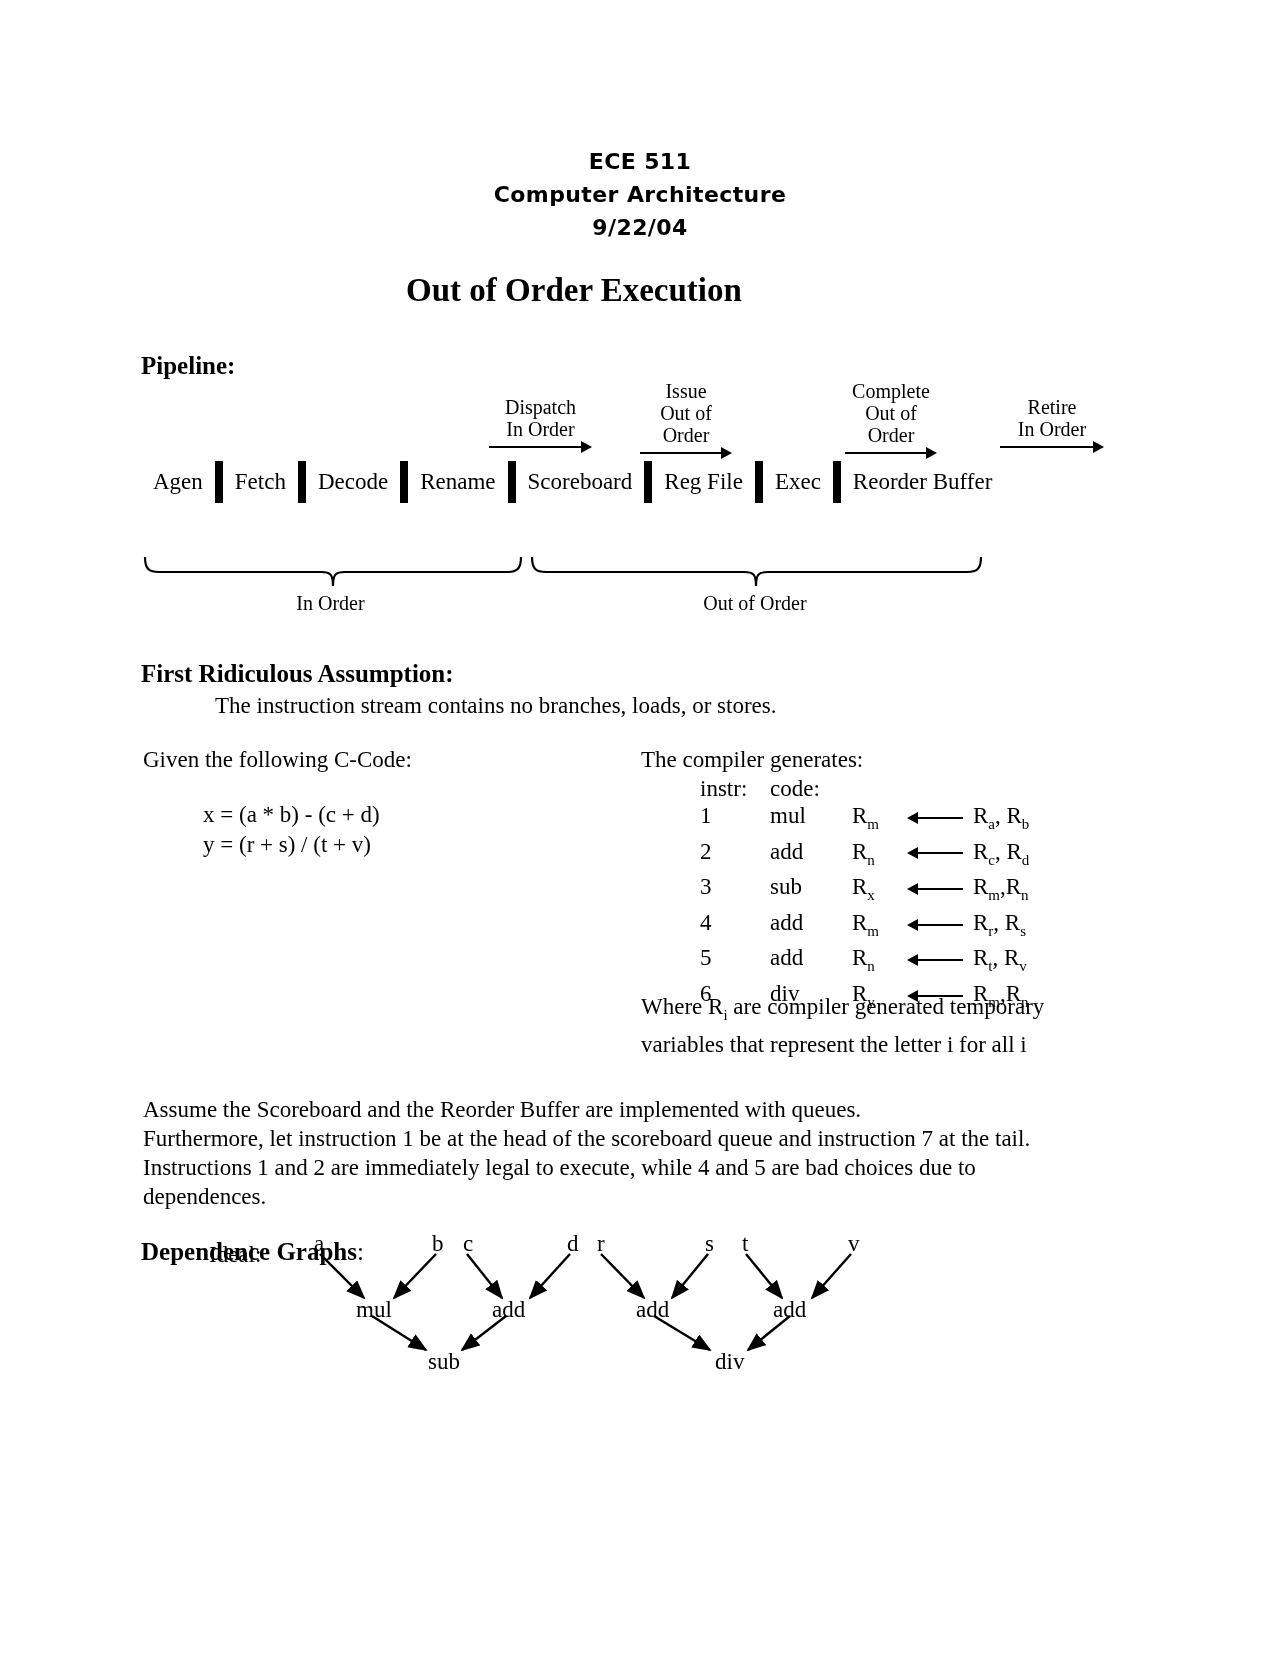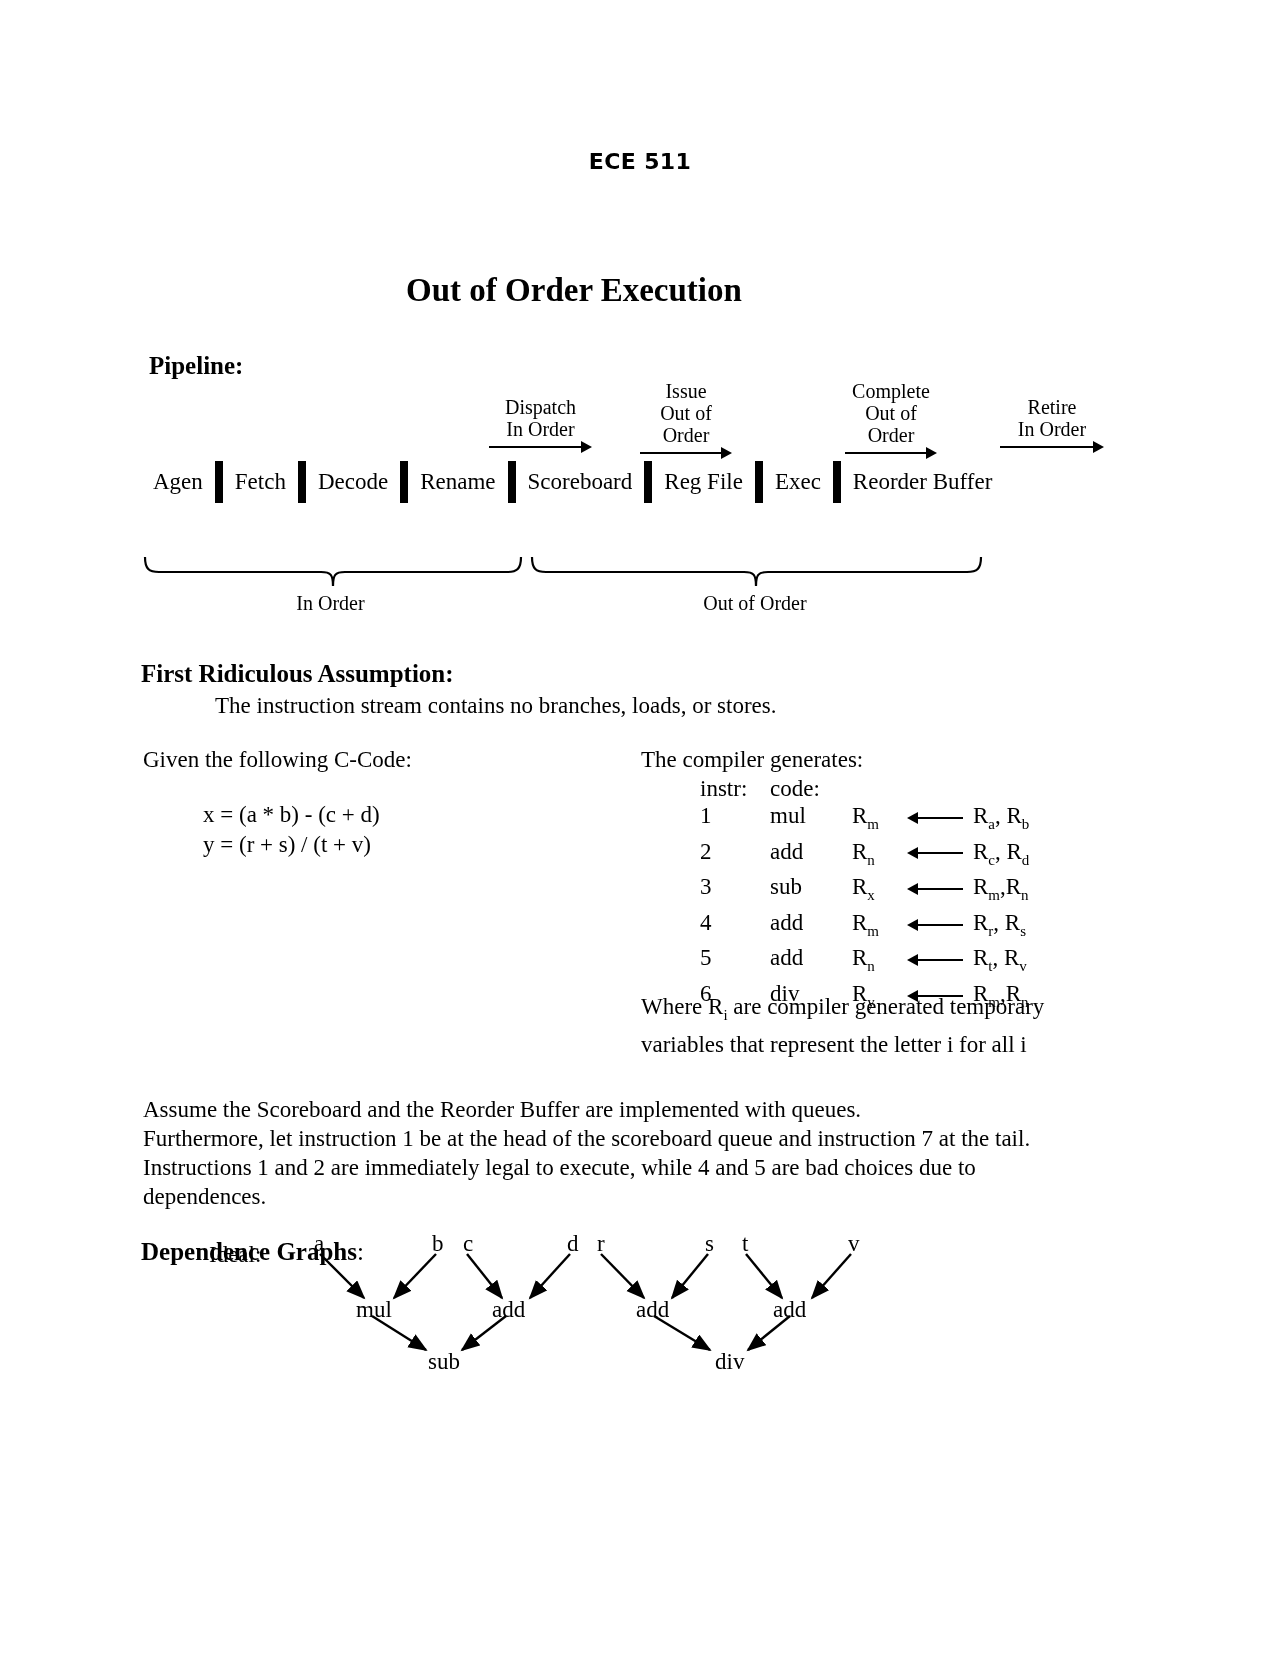"Computer Architecture" div { html: none -> <div>Computer Architecture</div> }
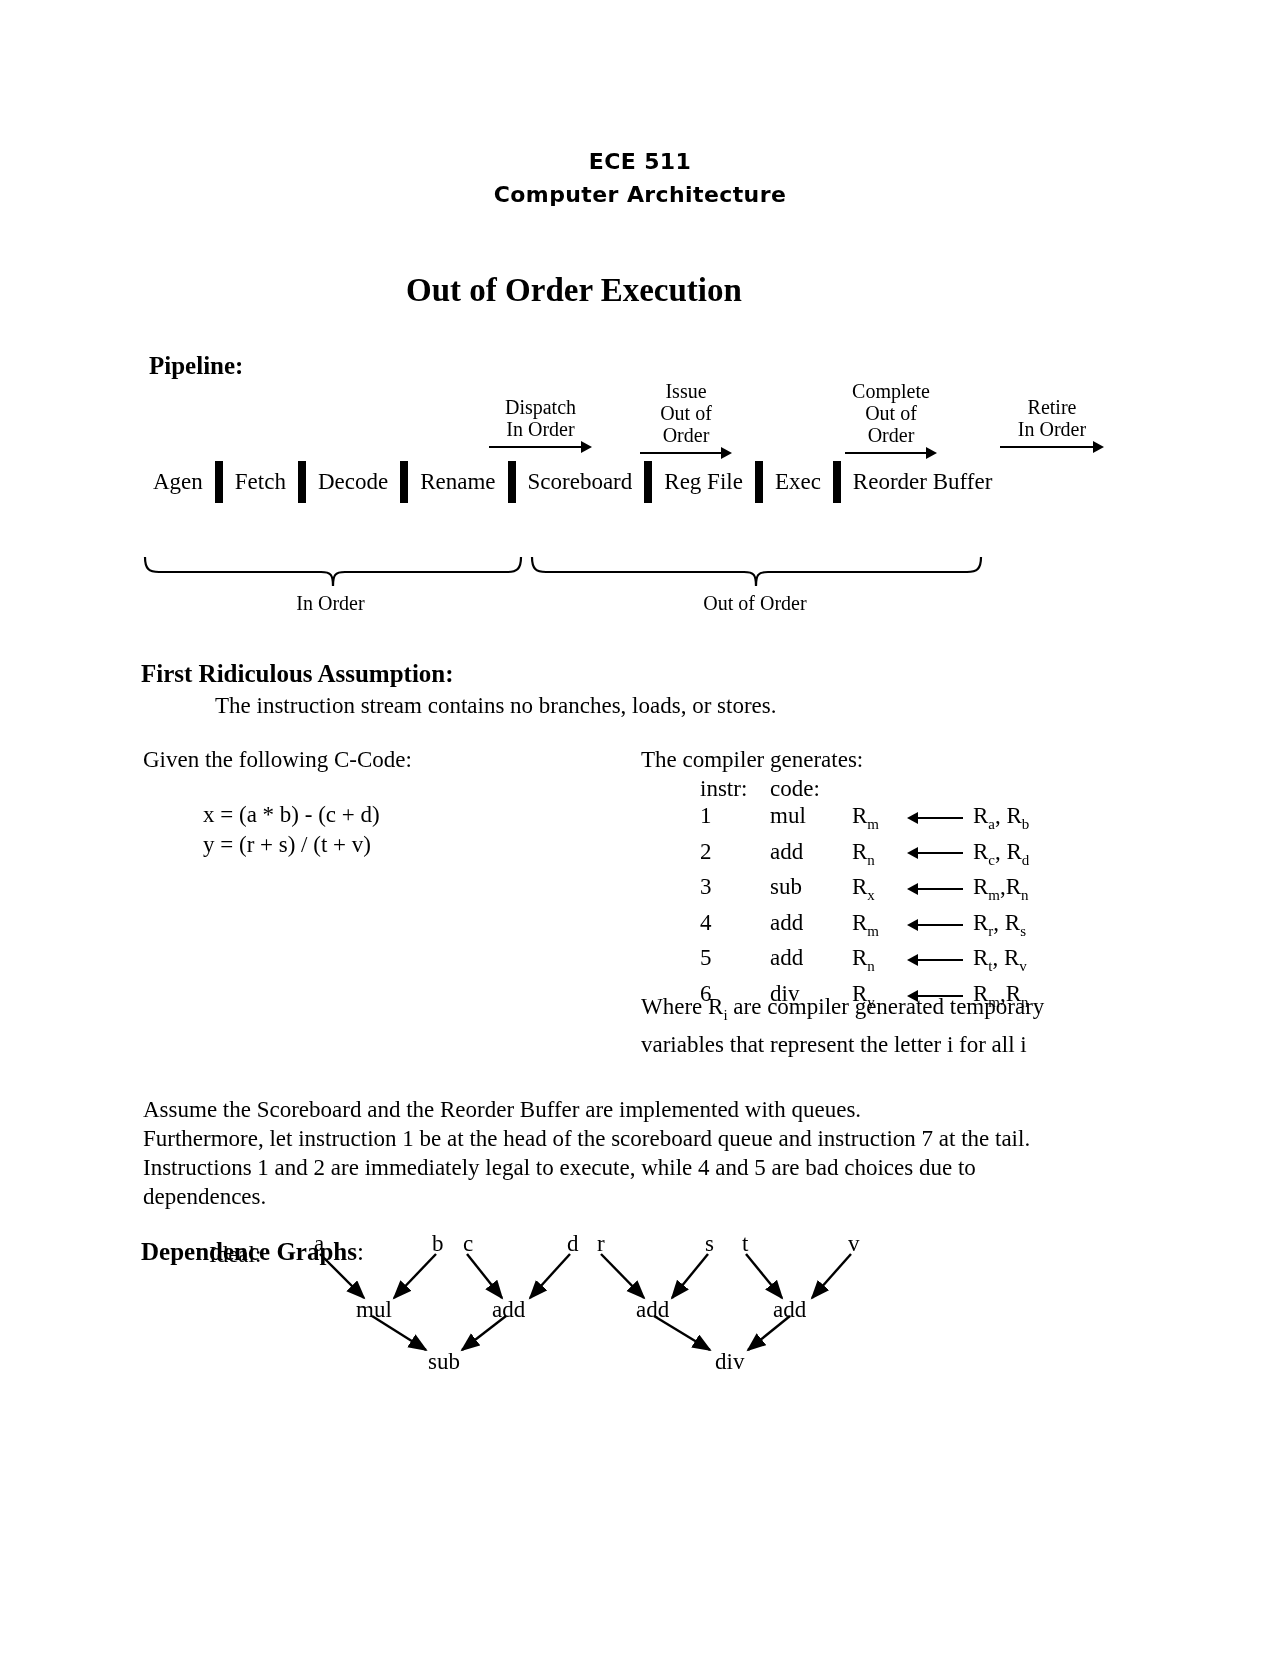"9/22/04" div { html: none -> <div>9/22/04</div> }
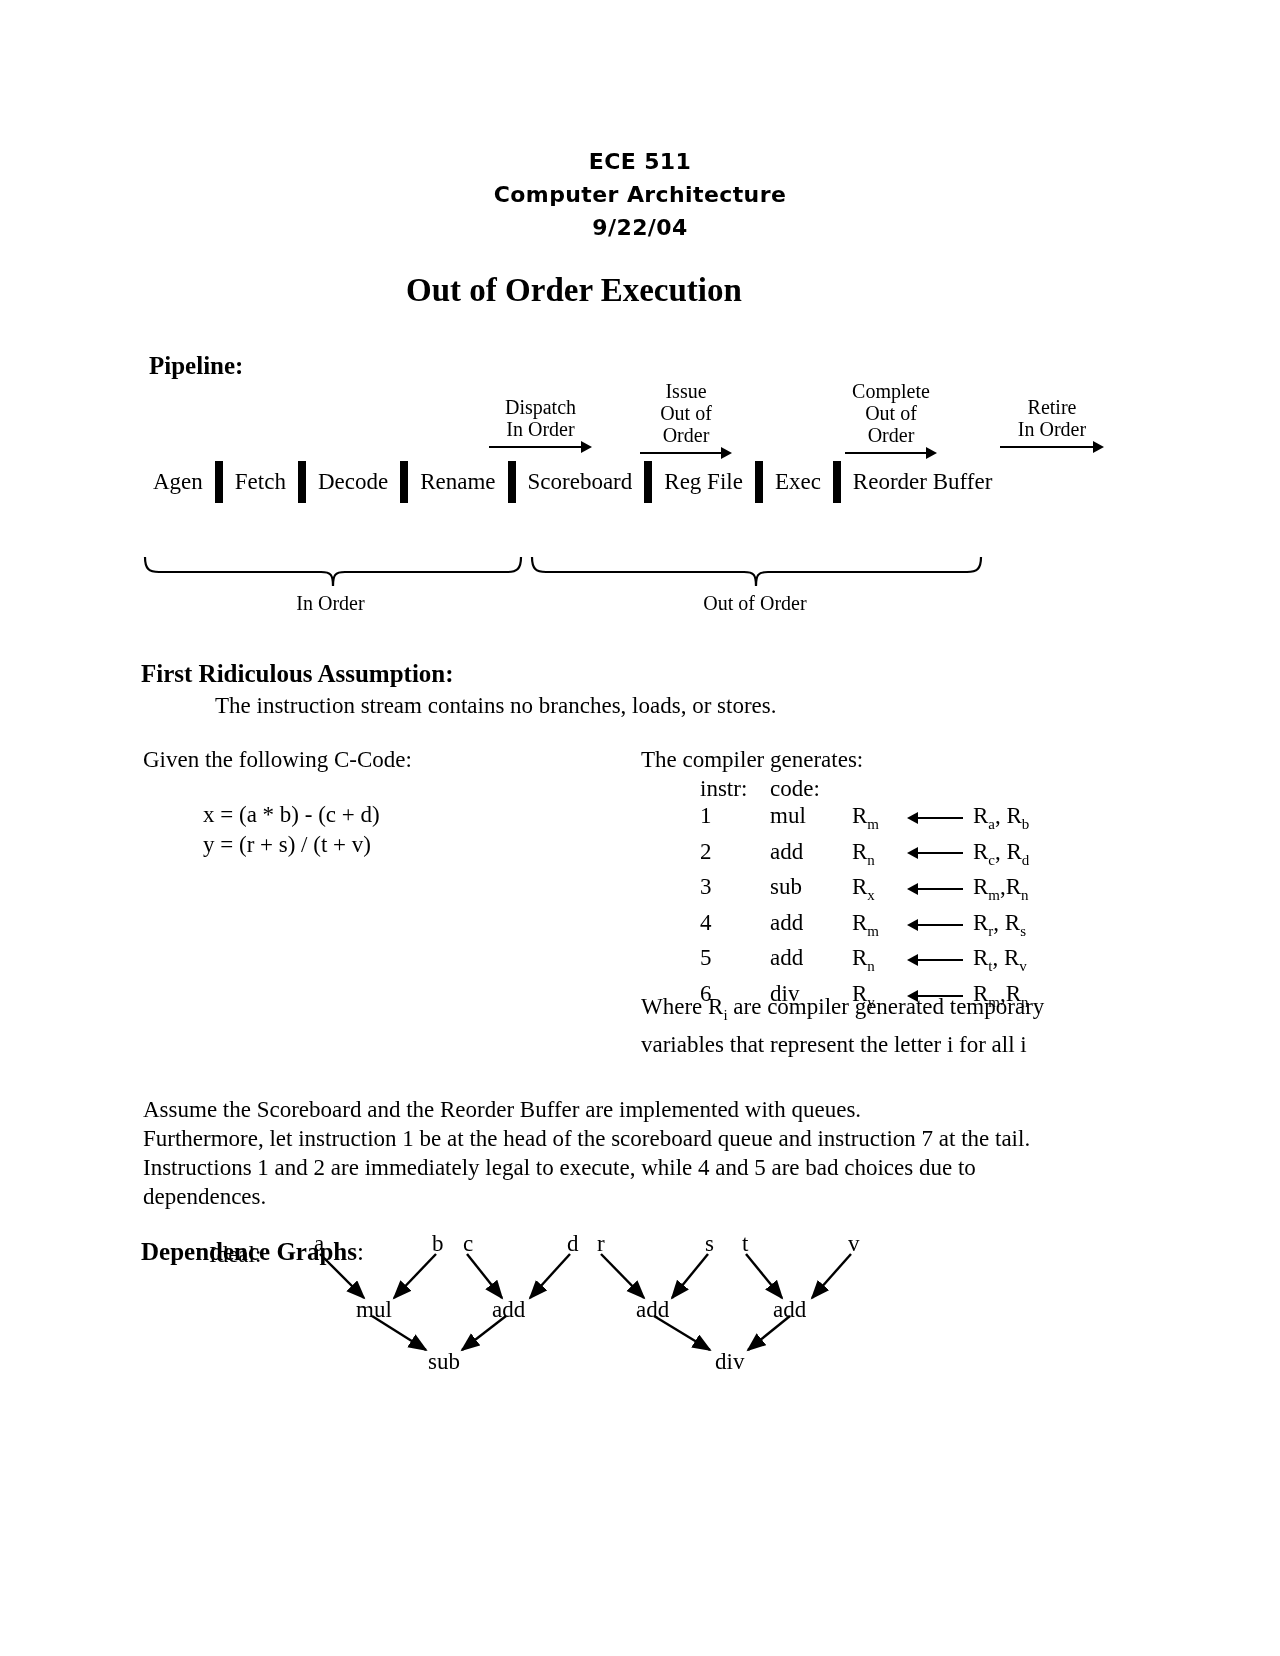"Pipeline:" #pipeline-head { margin-left: 8px -> none }
